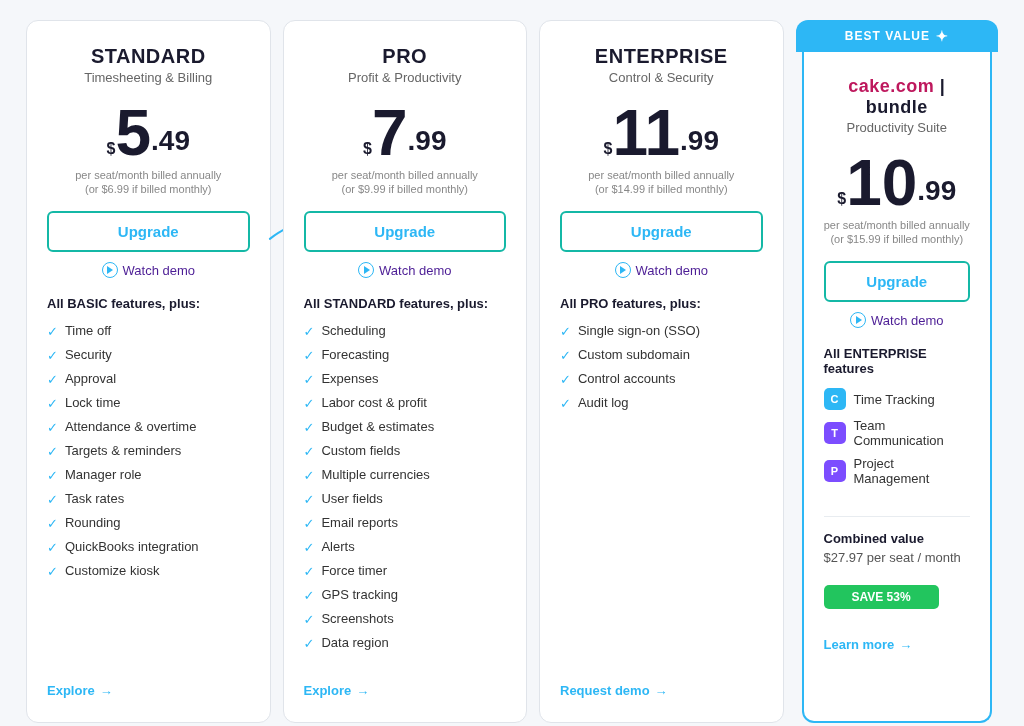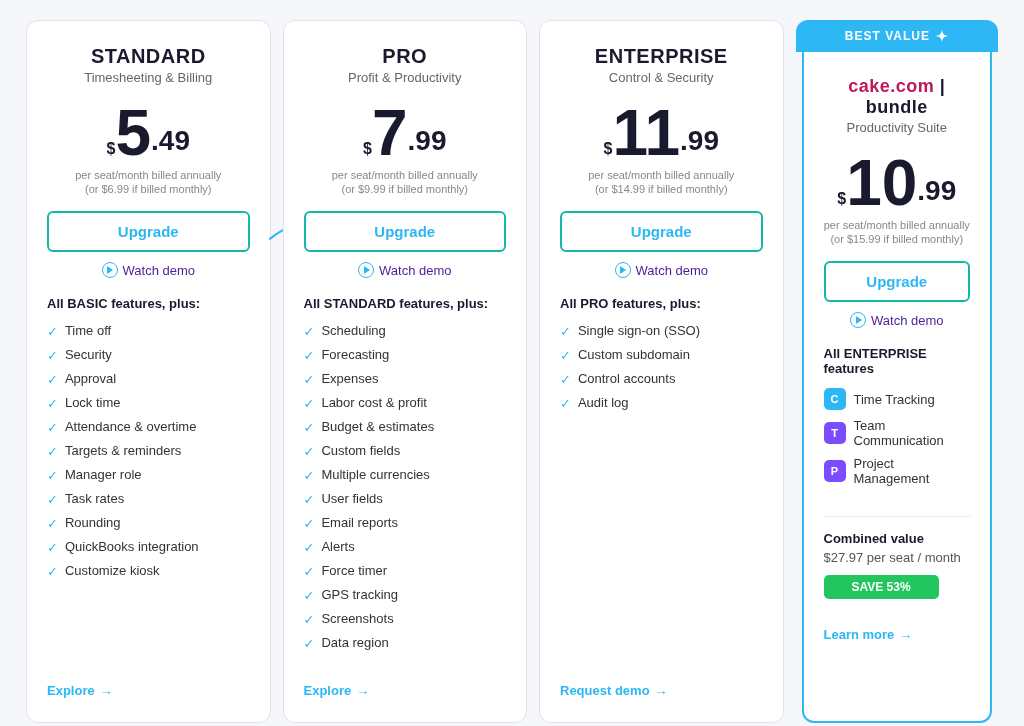"$27.97 per seat / month" .combined-price { margin-bottom: 10px -> 20px }
